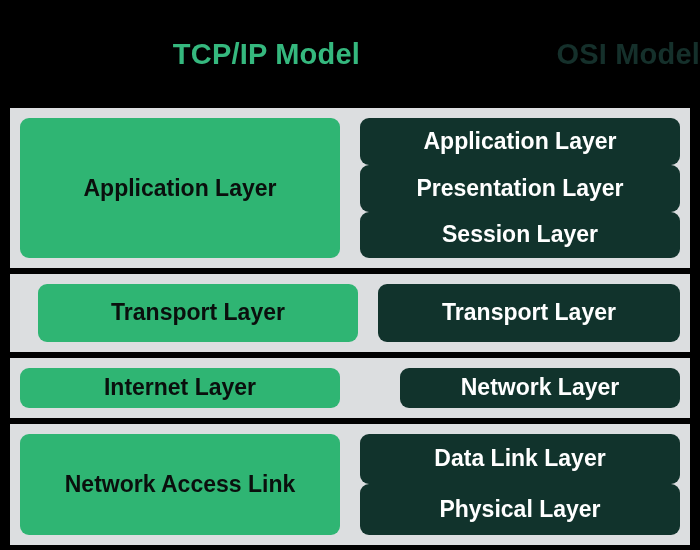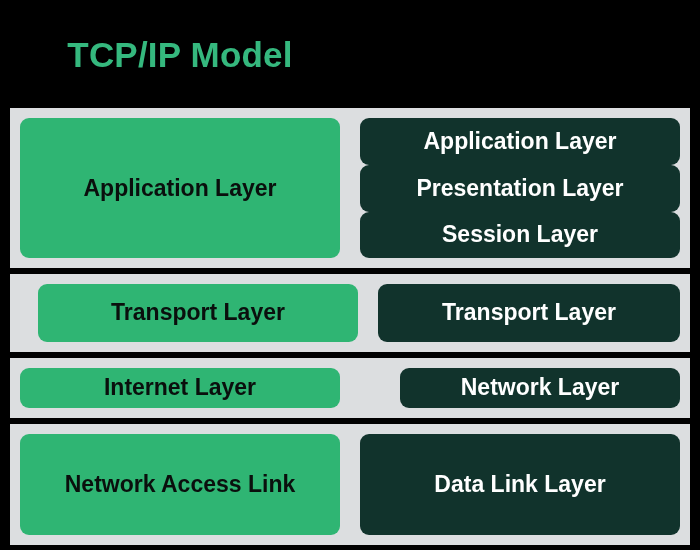"TCP/IP Model" .title { font-size: 35px -> 29px; text-align: center -> right }
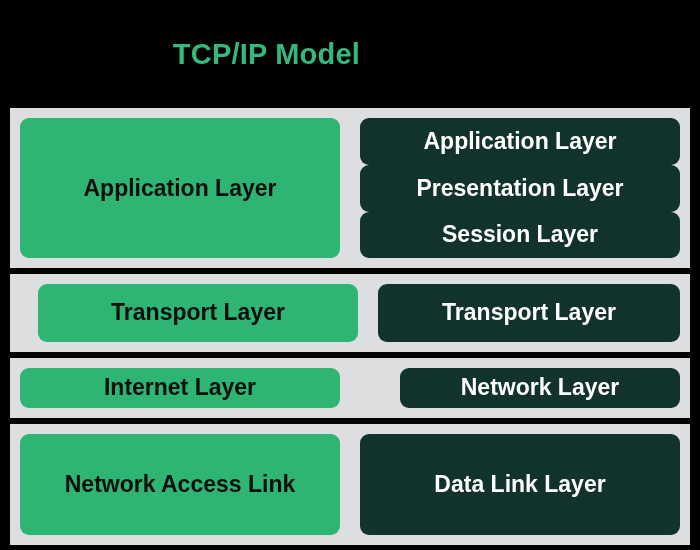"OSI Model" div.title { html: none -> <div>OSI Model</div> }
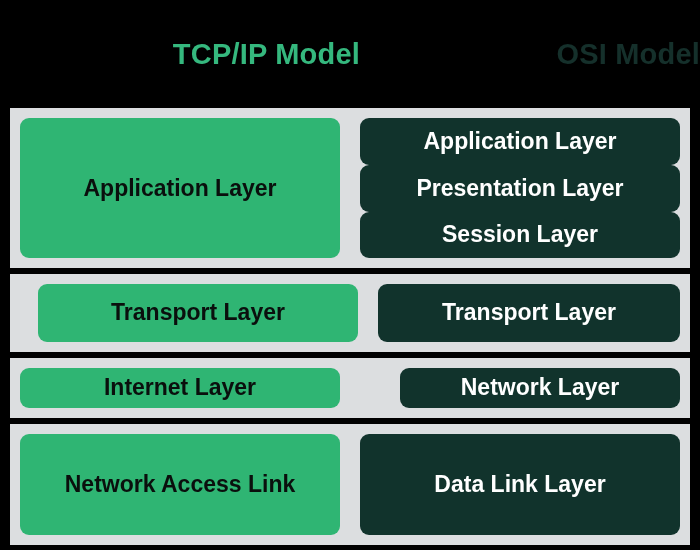"Physical Layer" div.layer-box { html: none -> <div>Physical Layer</div> }
